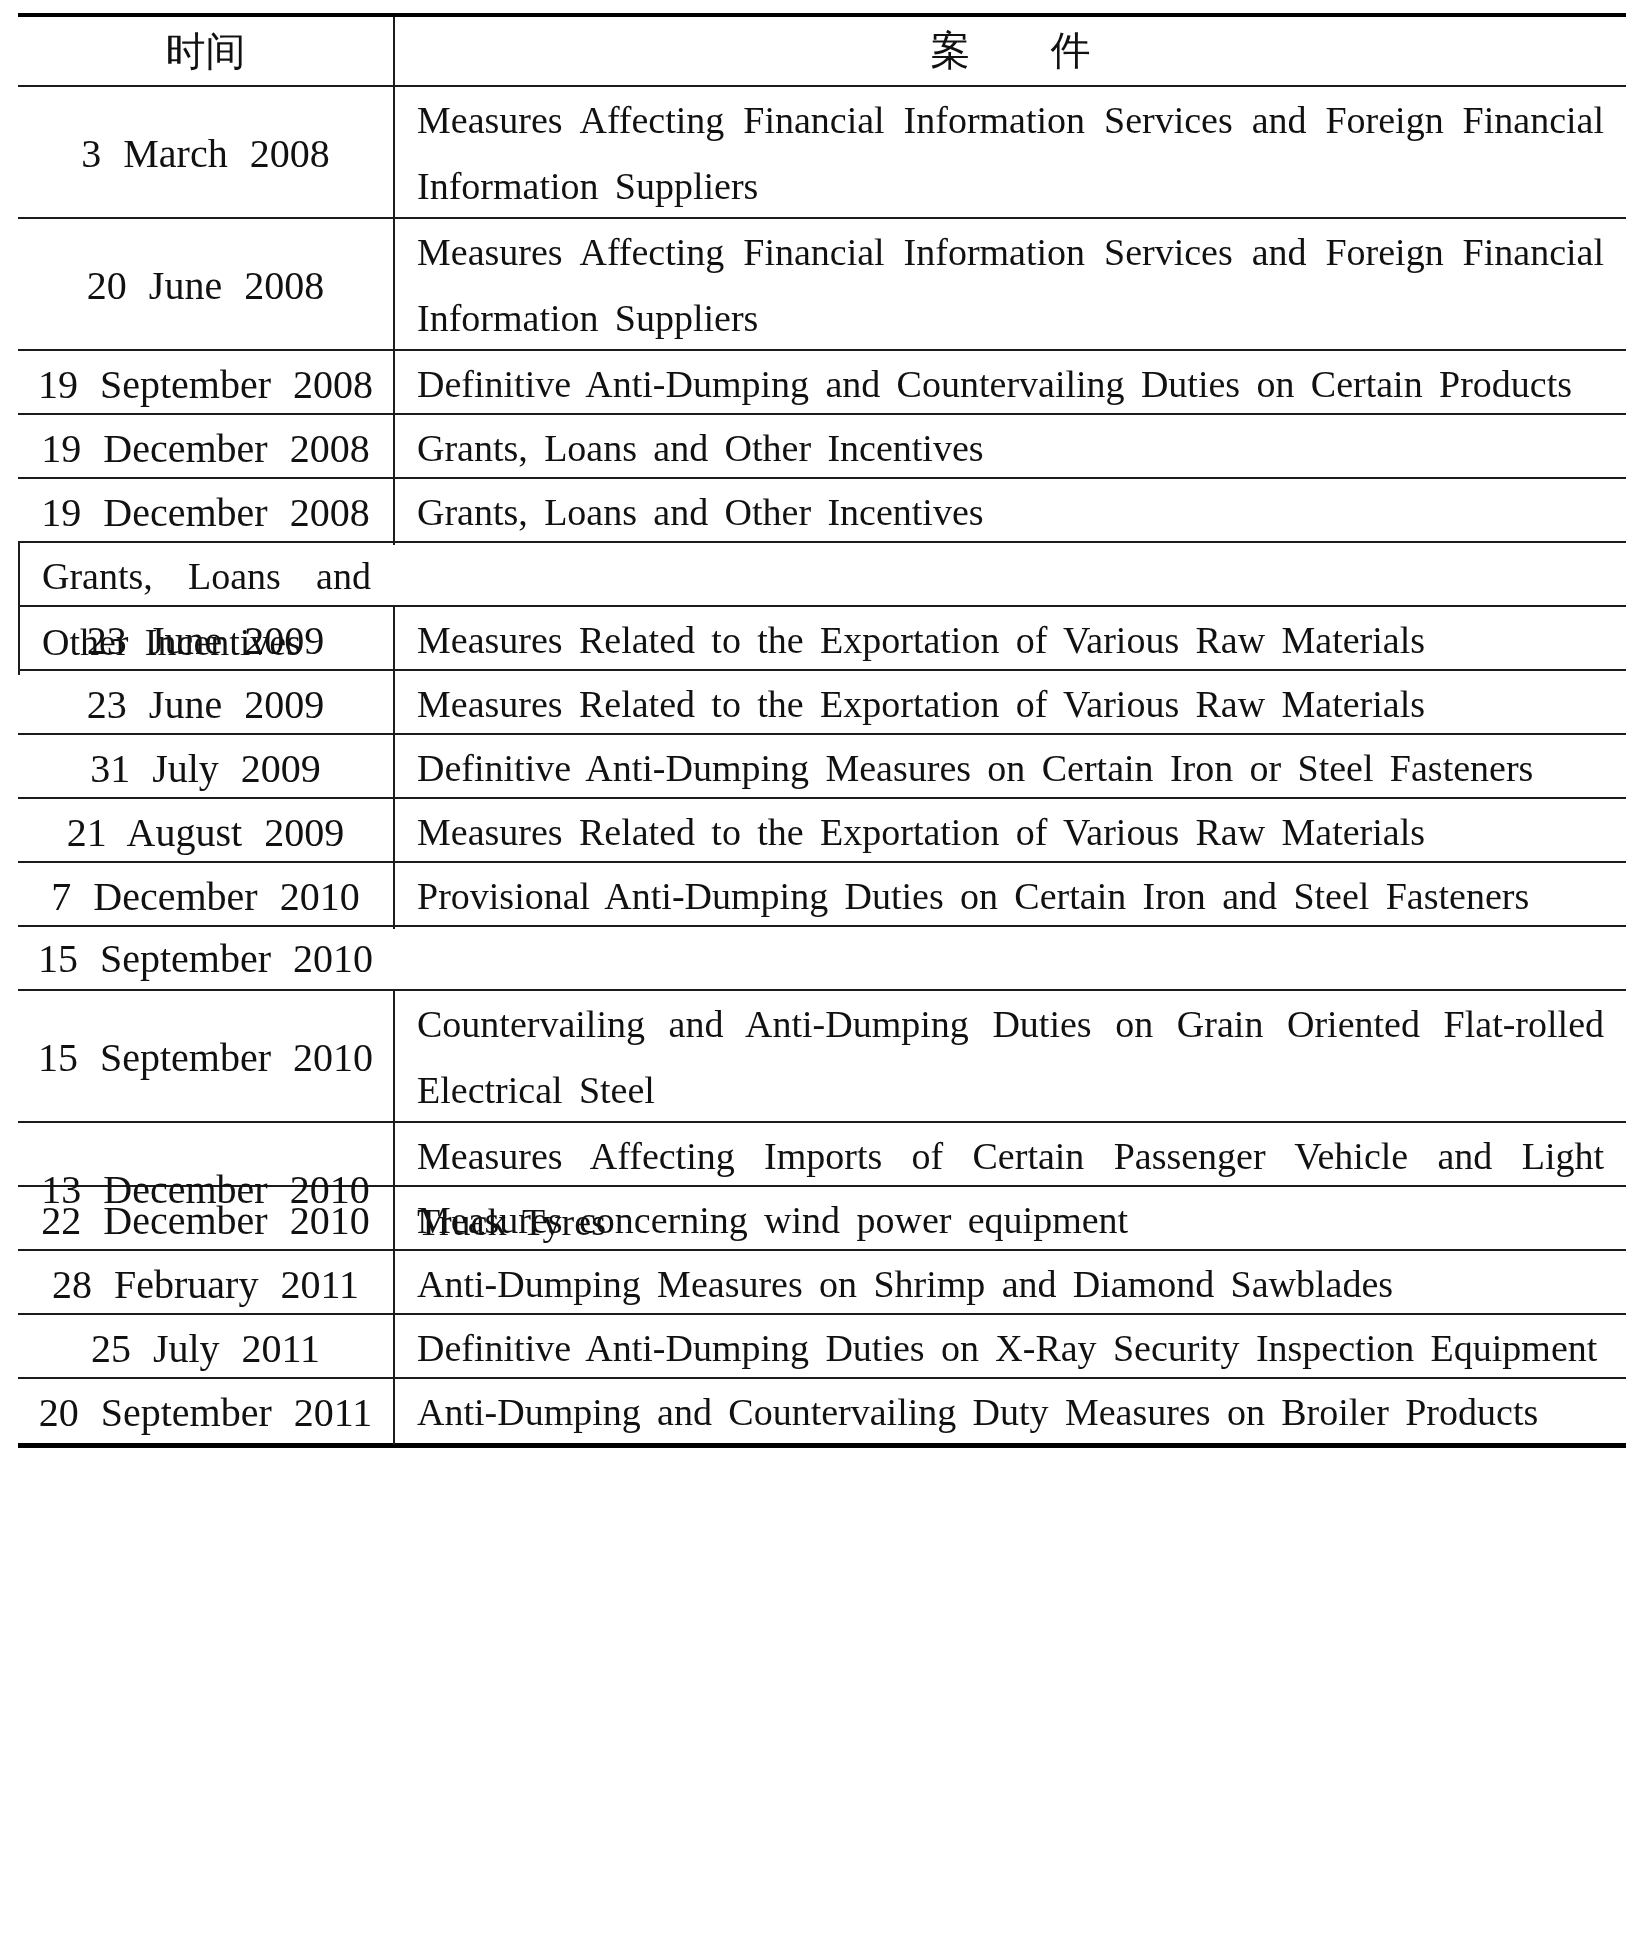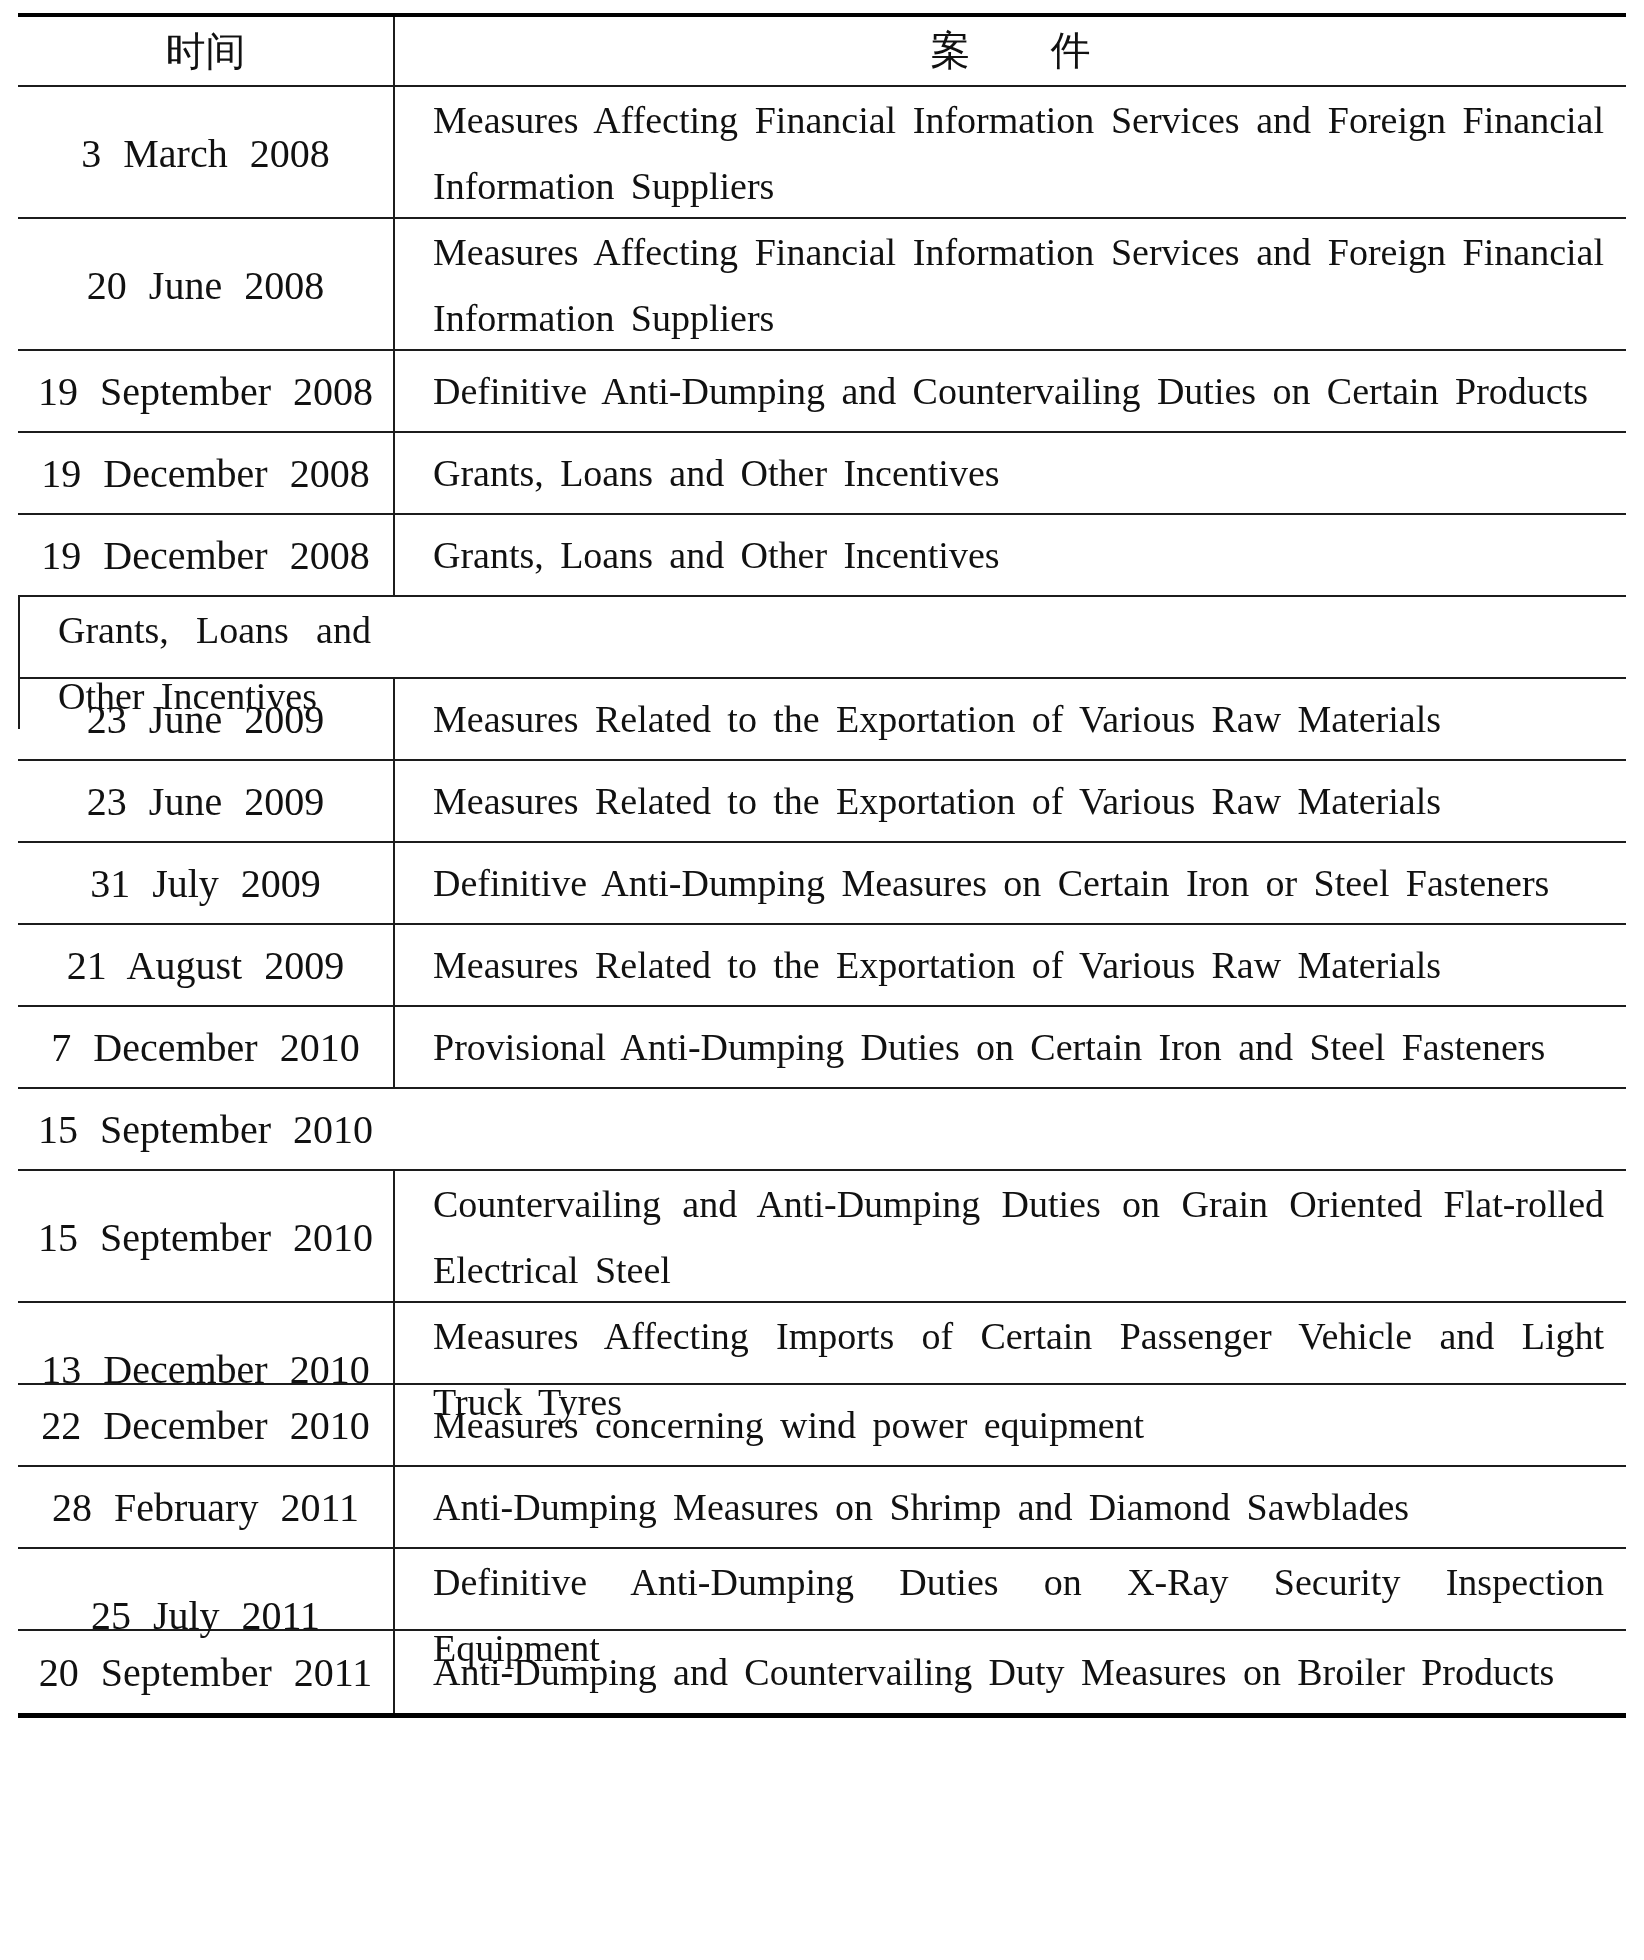"Measures Affecting Financial Information" .case-cell { padding-left: 38px -> 22px }
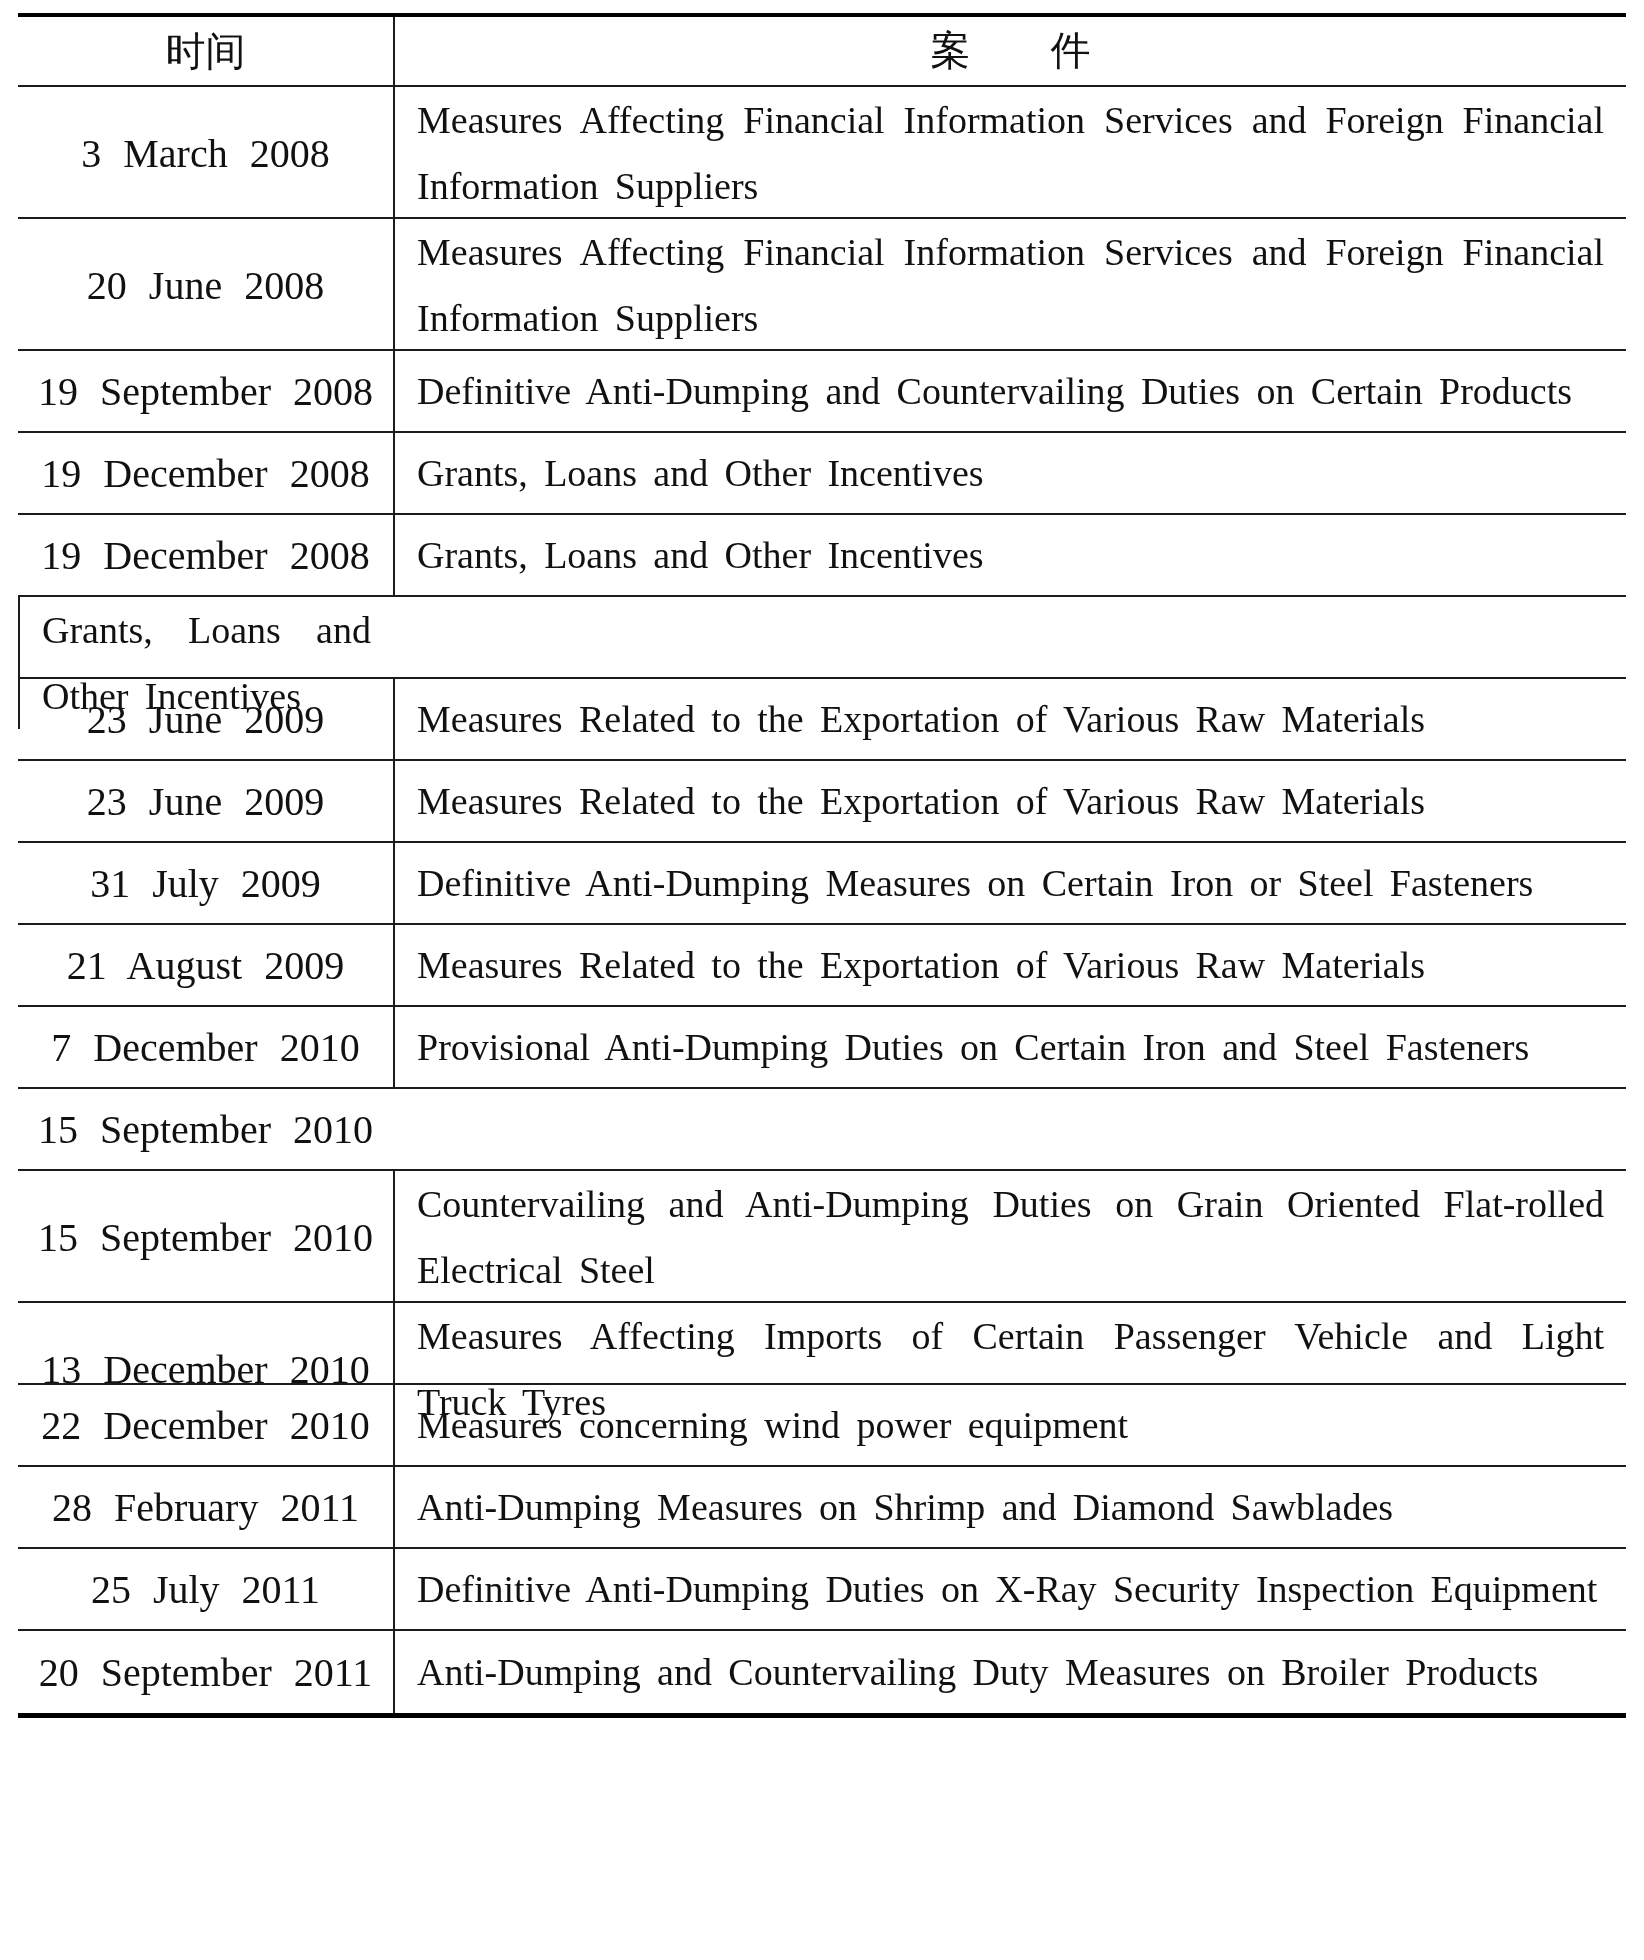"19 September 2008" .t-row { height: 82px -> 64px }
